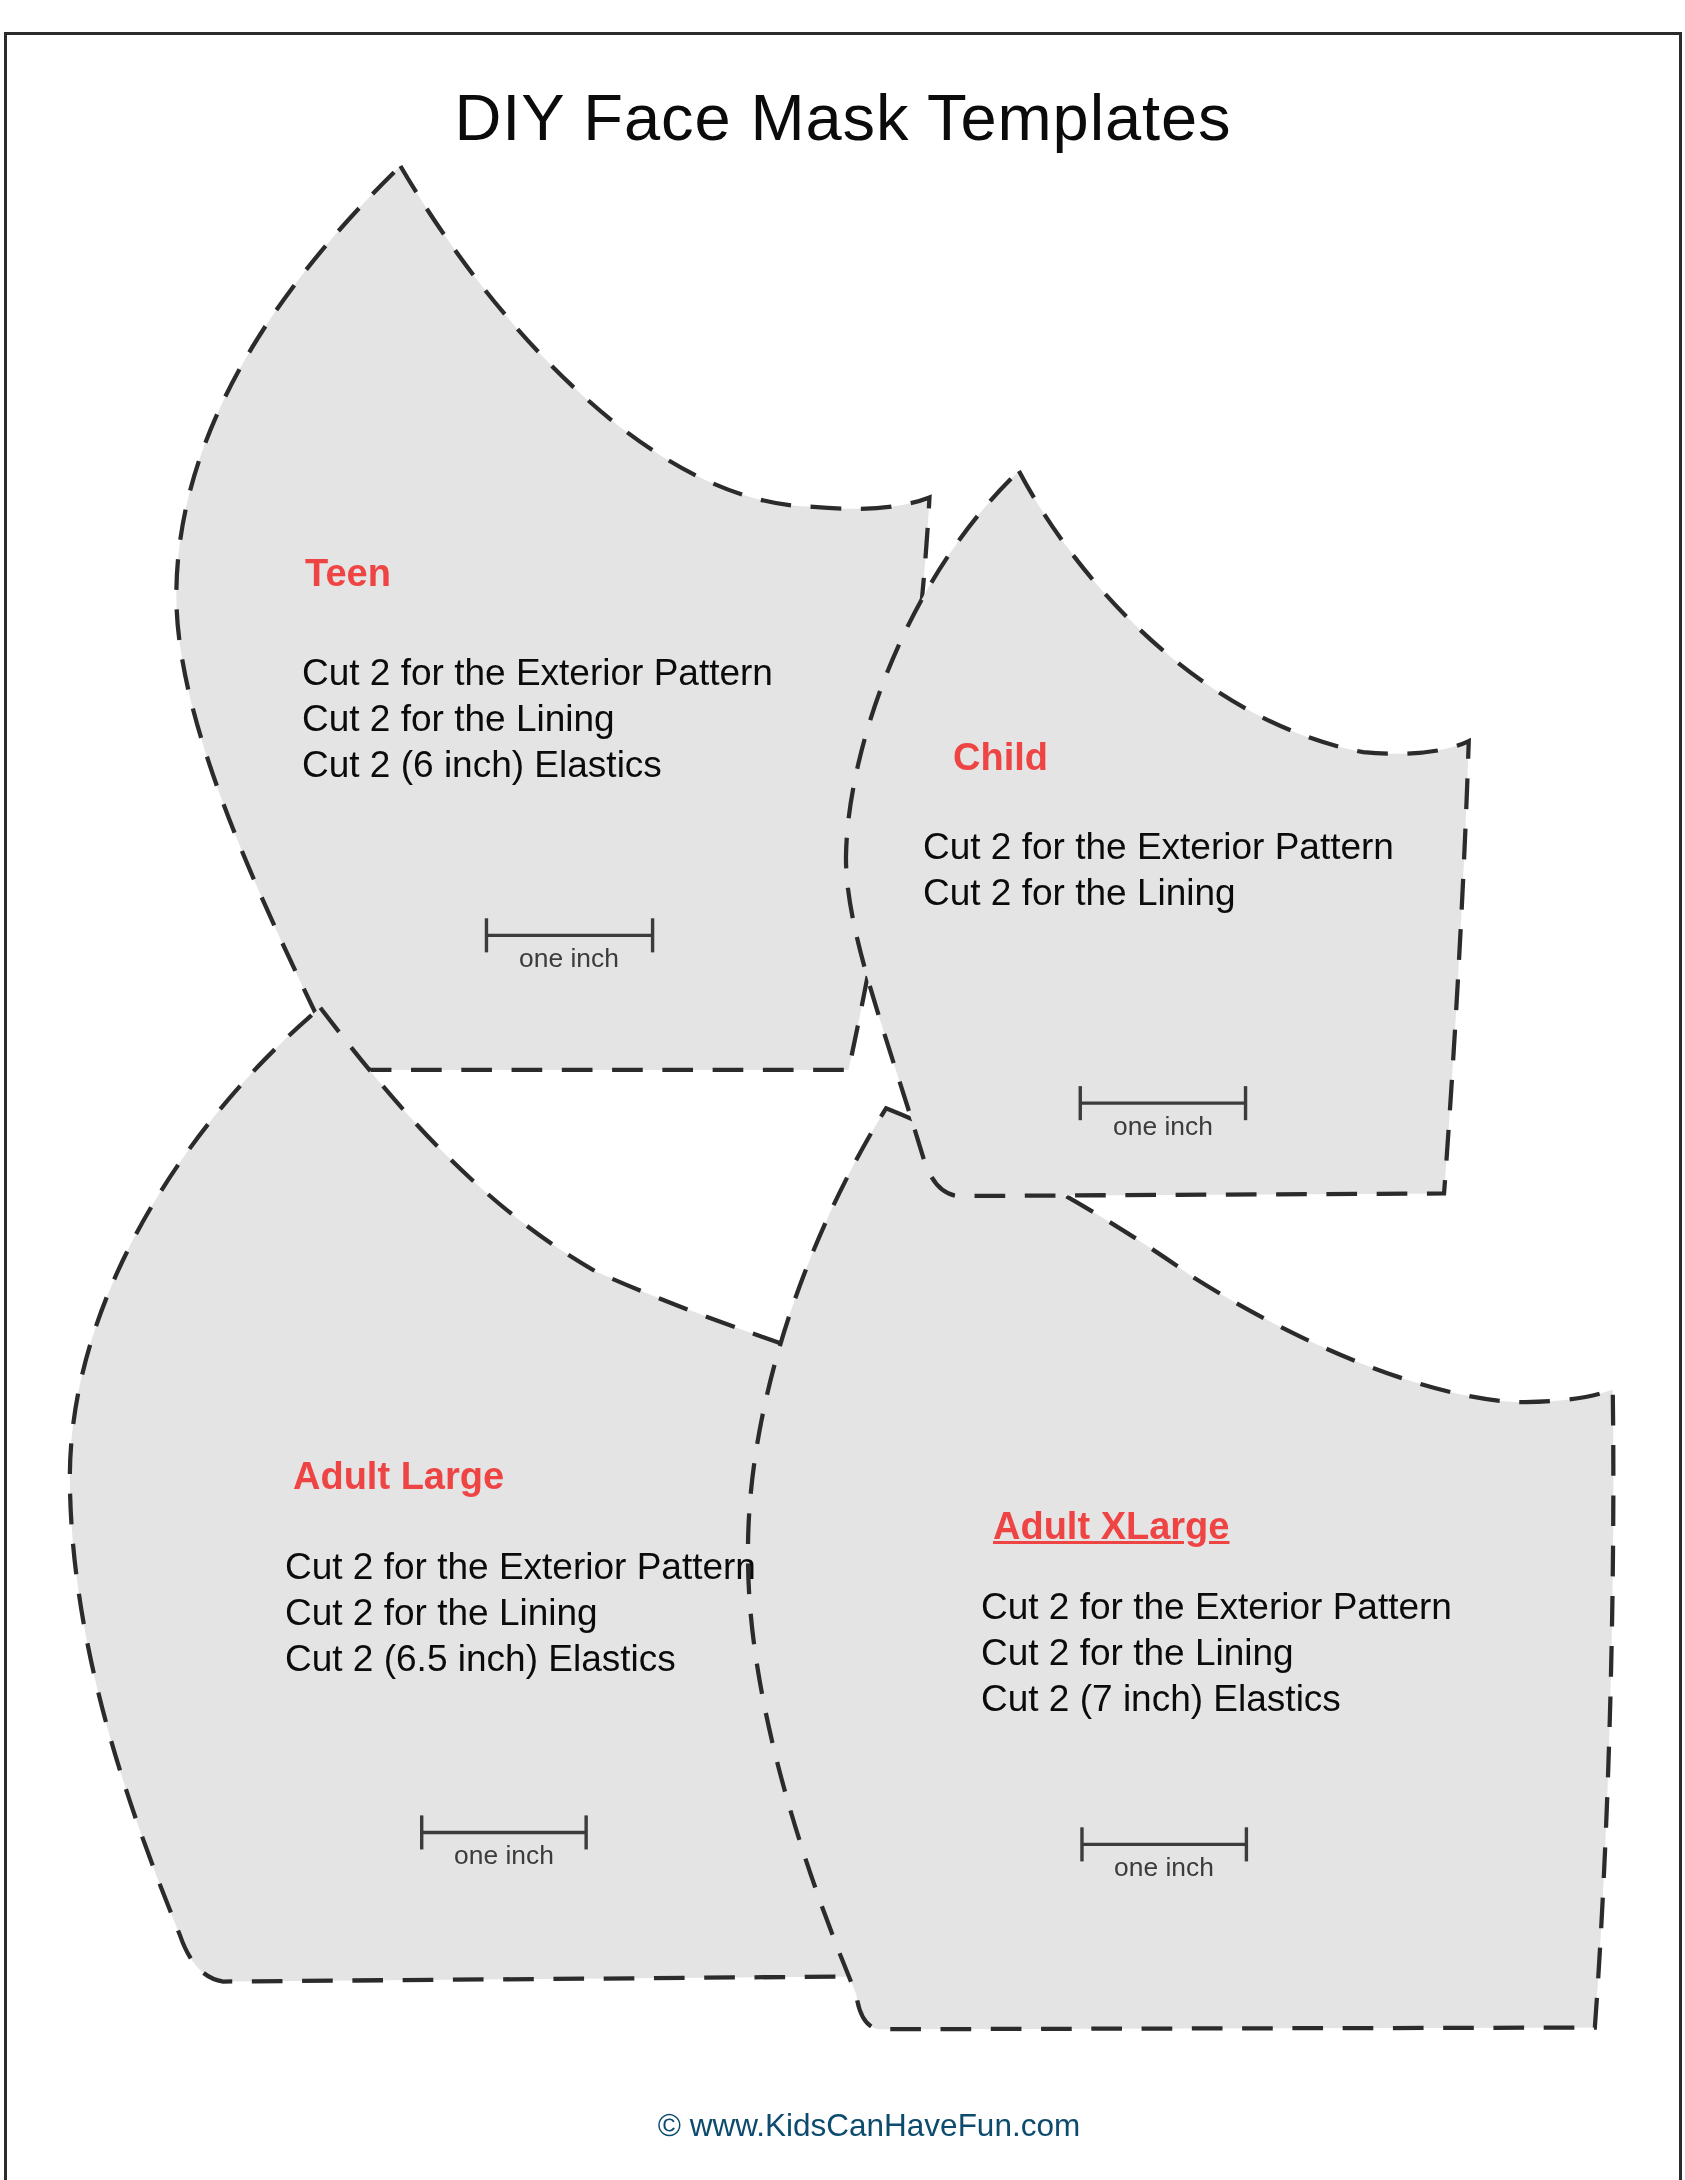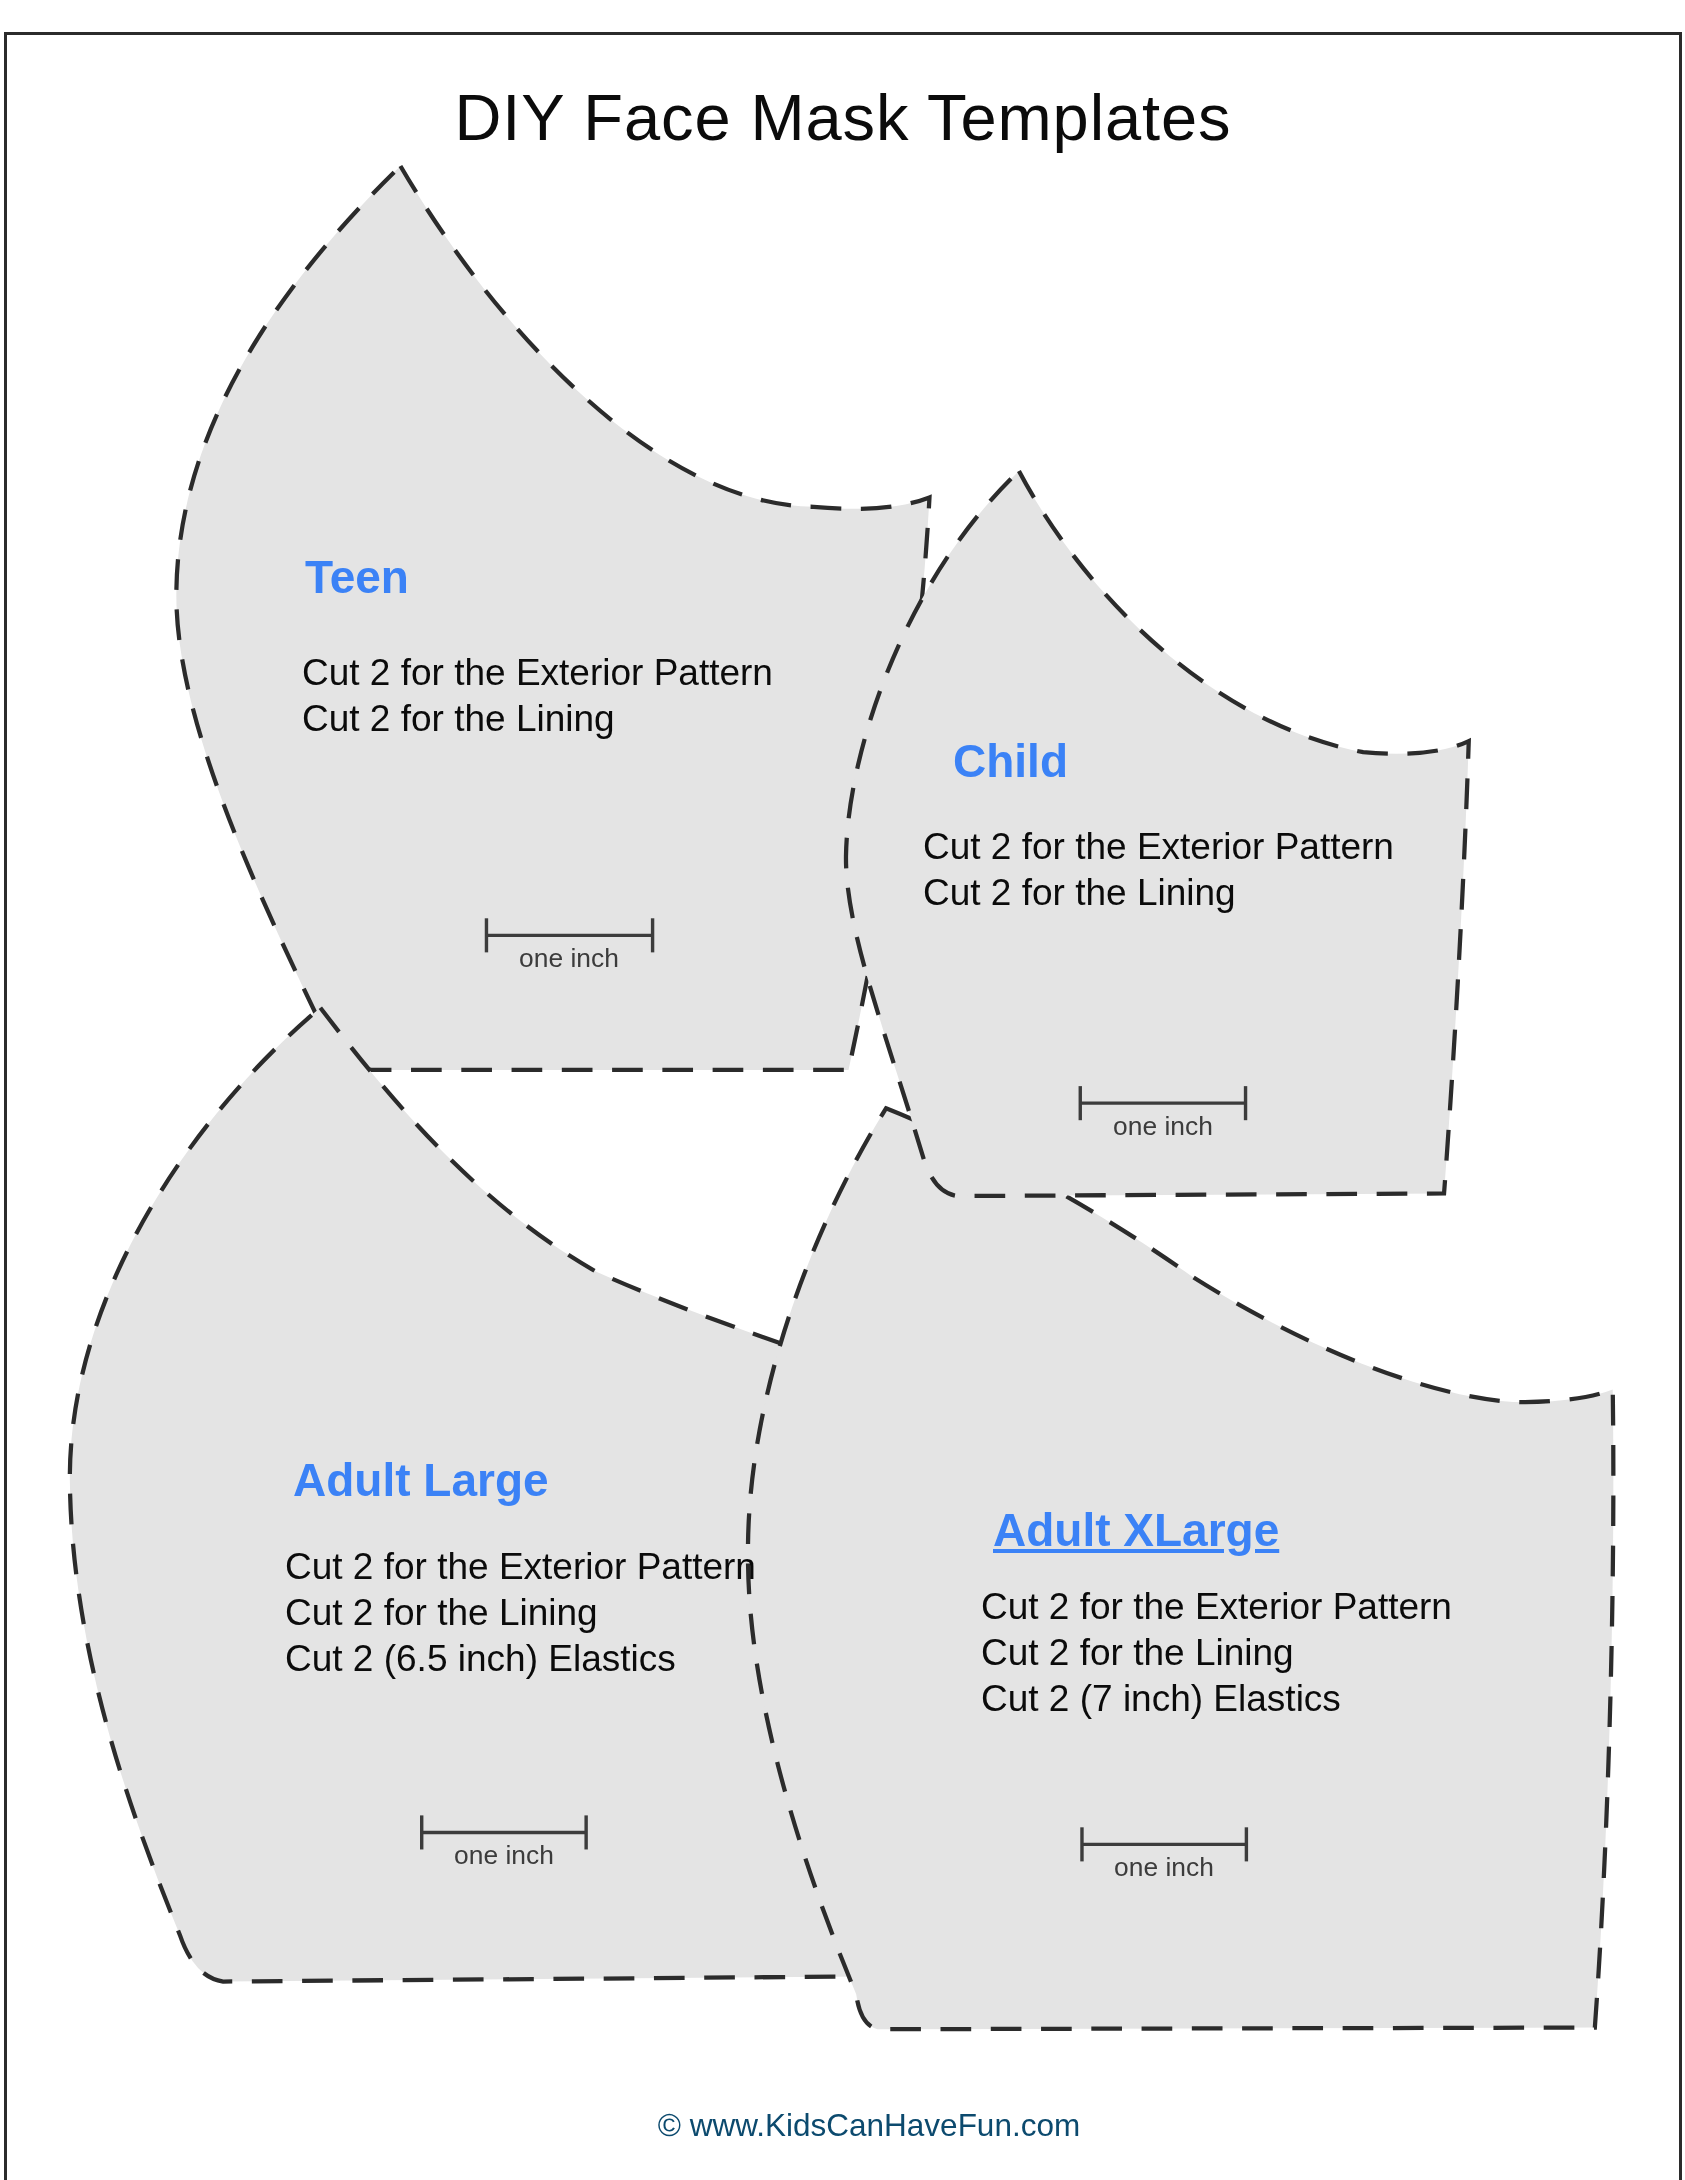"Teen" .tpl-heading { color: #3b82f6 -> #ef4444; font-size: 46px -> 38px }
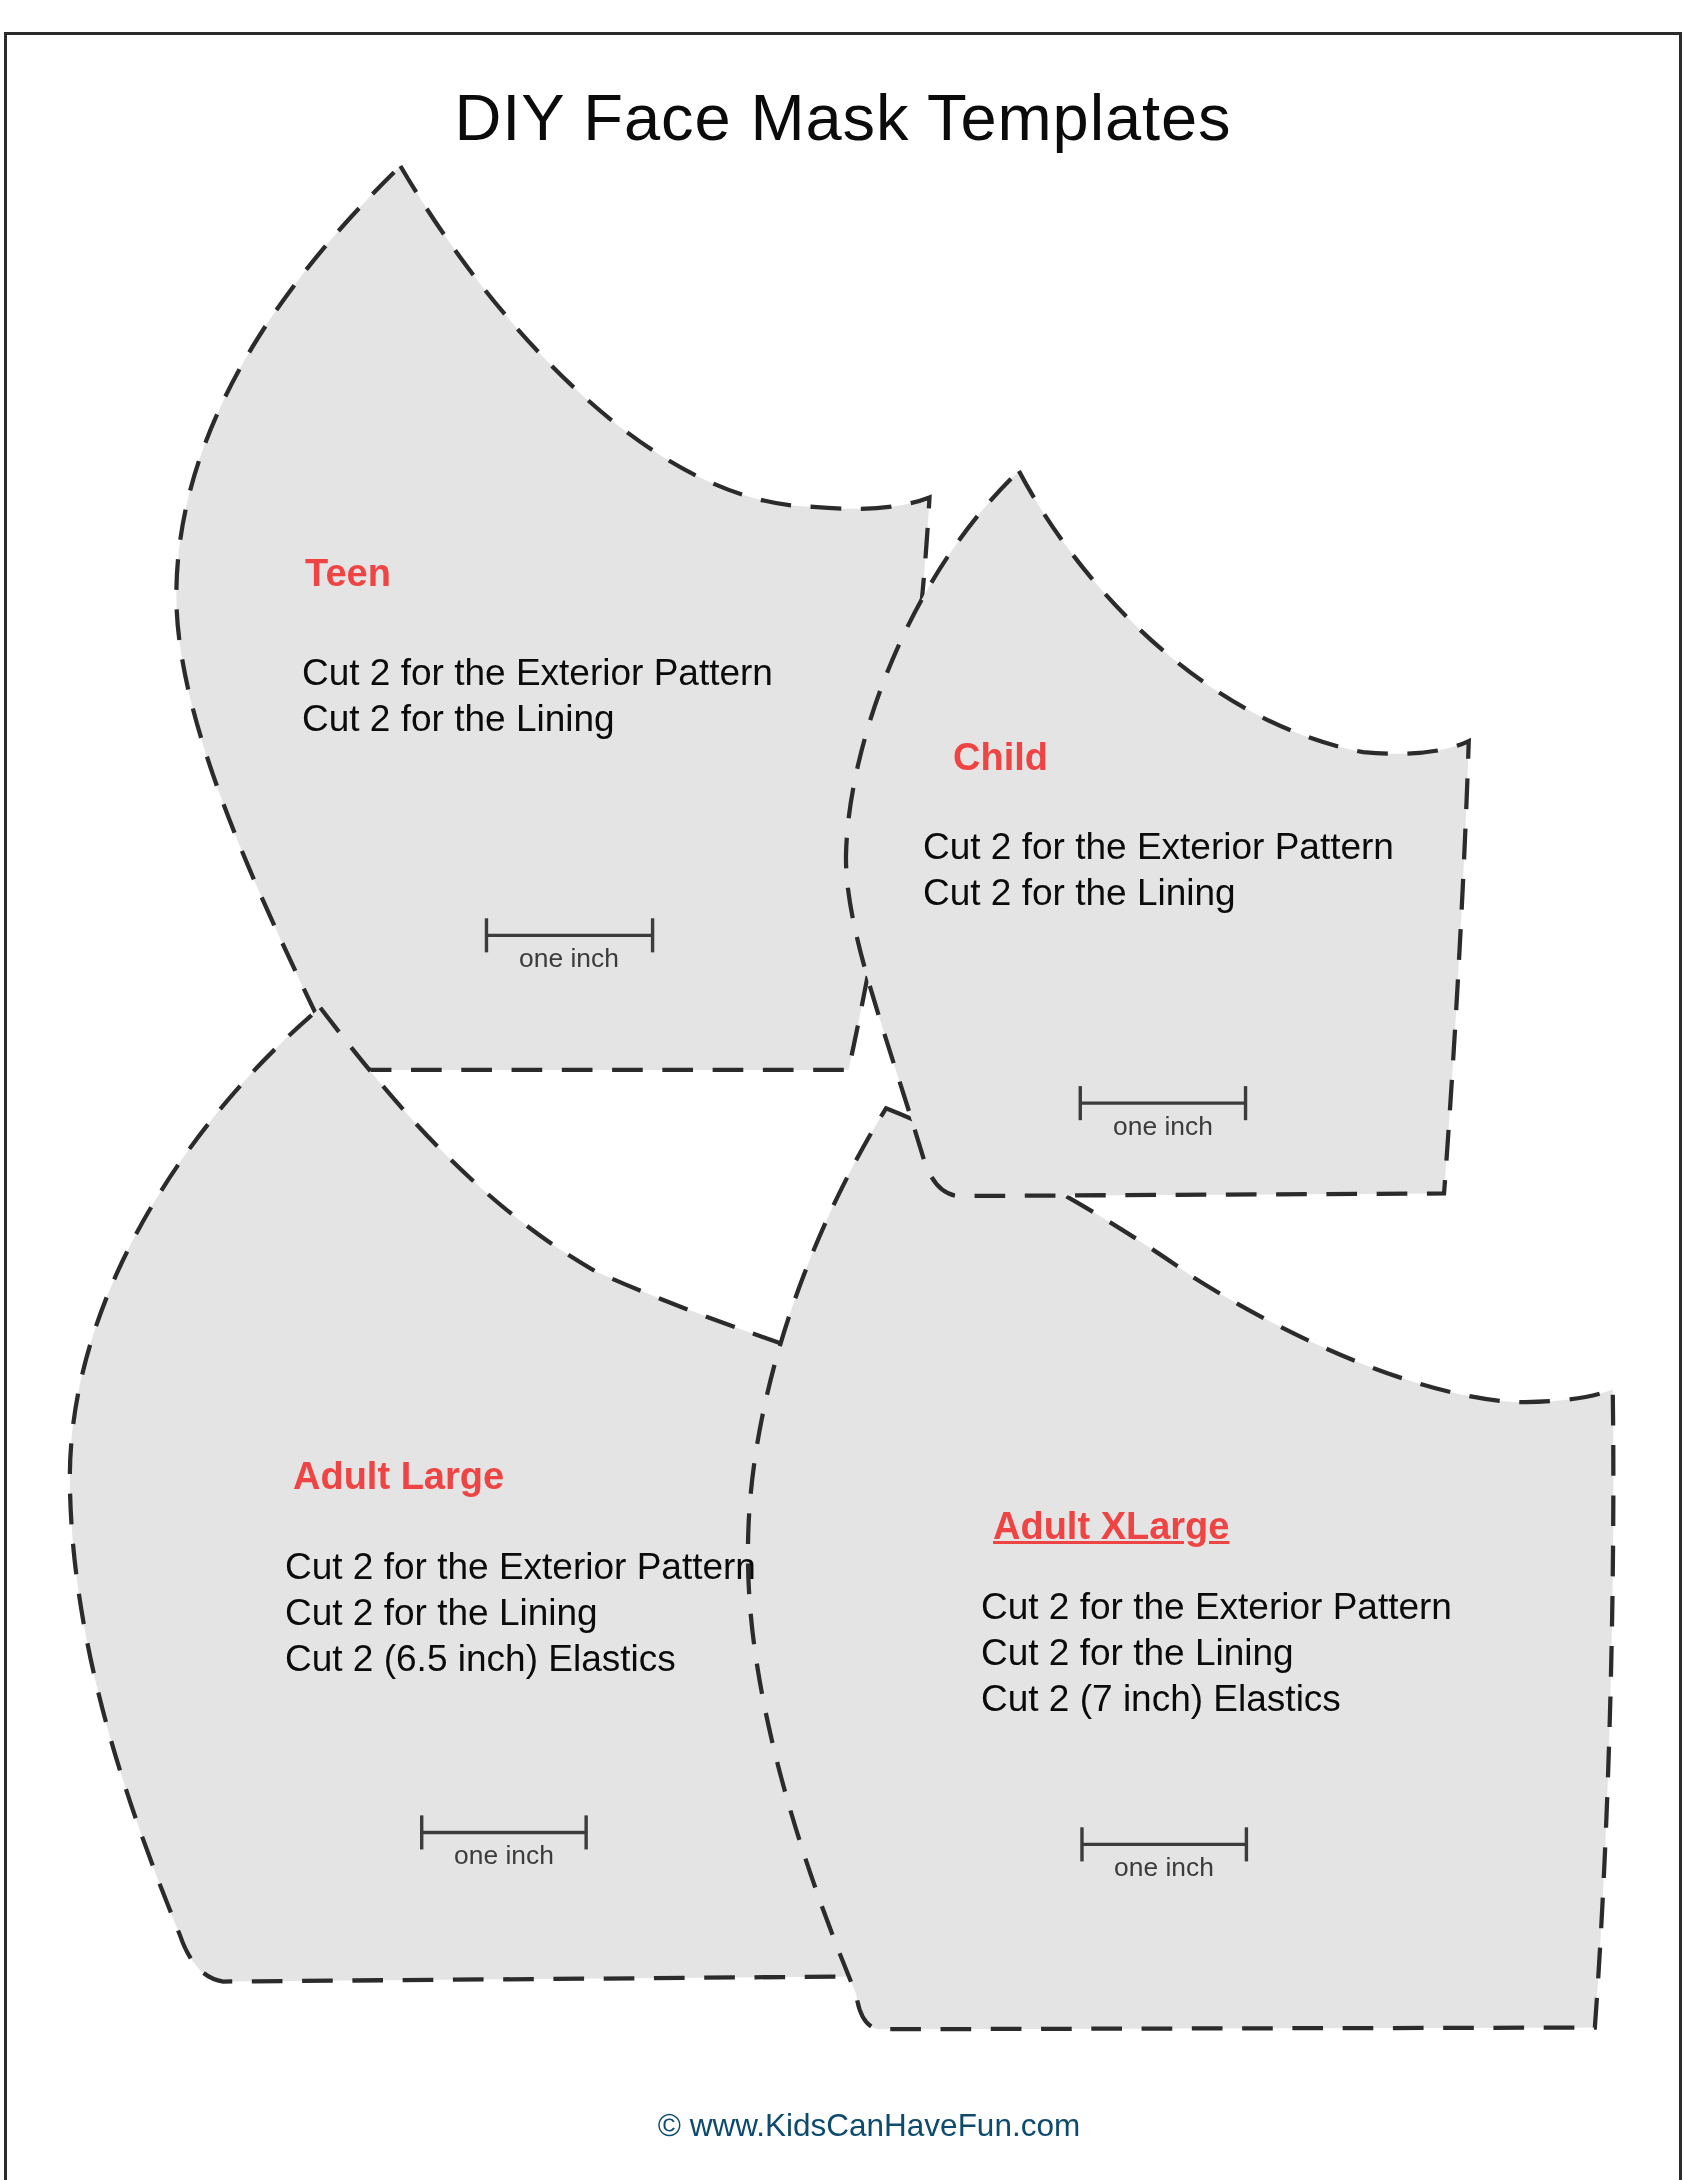"Cut 2 (6 inch) Elastics" div { html: none -> <div>Cut 2 (6 inch) Elastics</div> }
